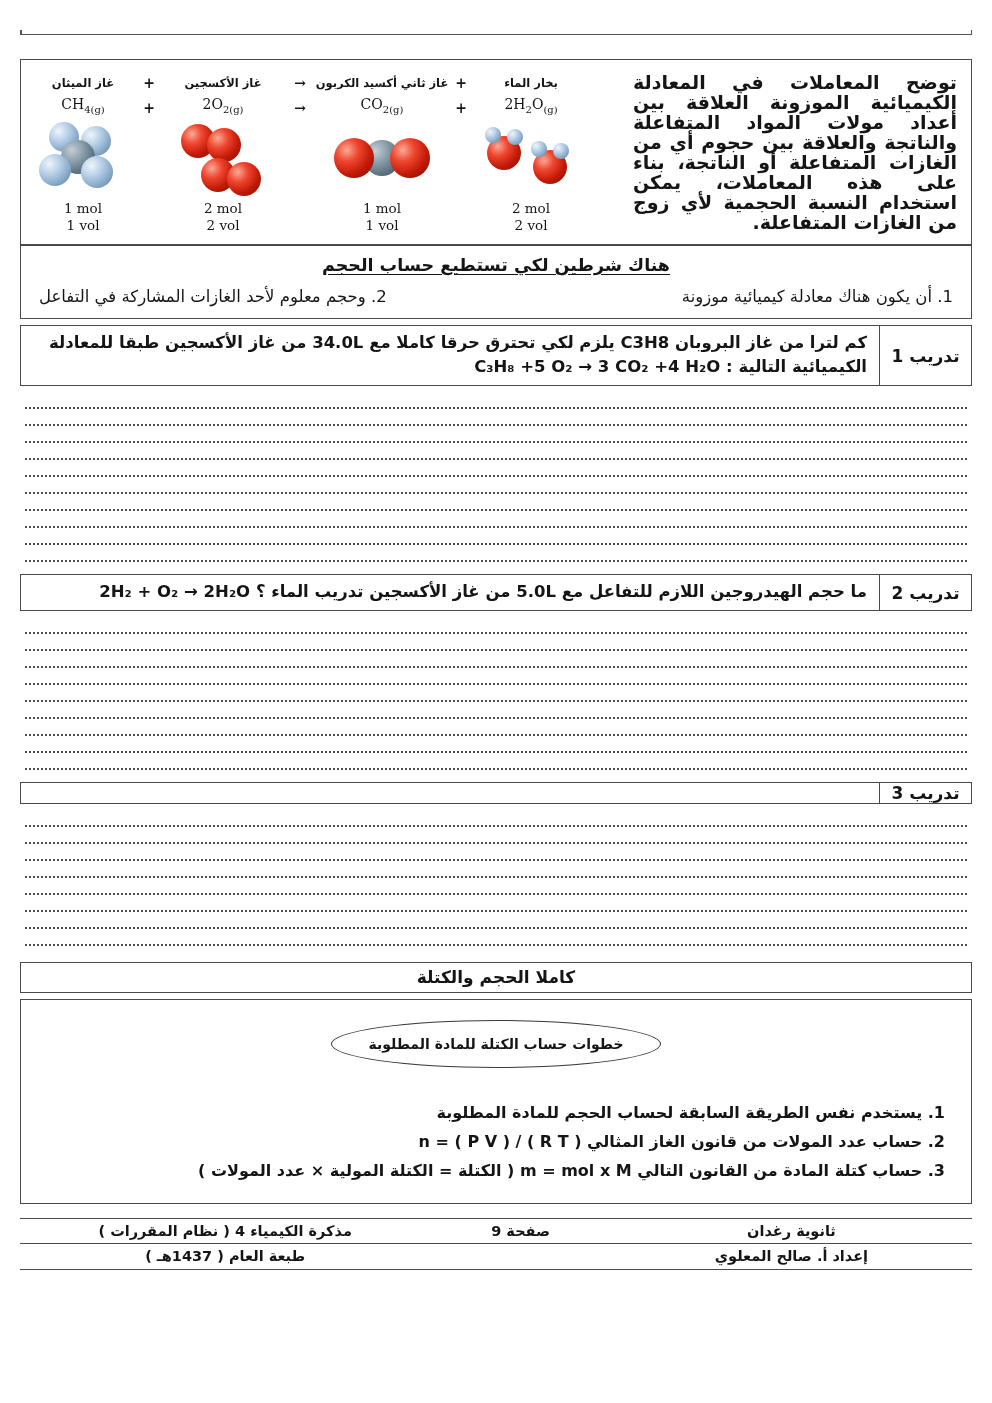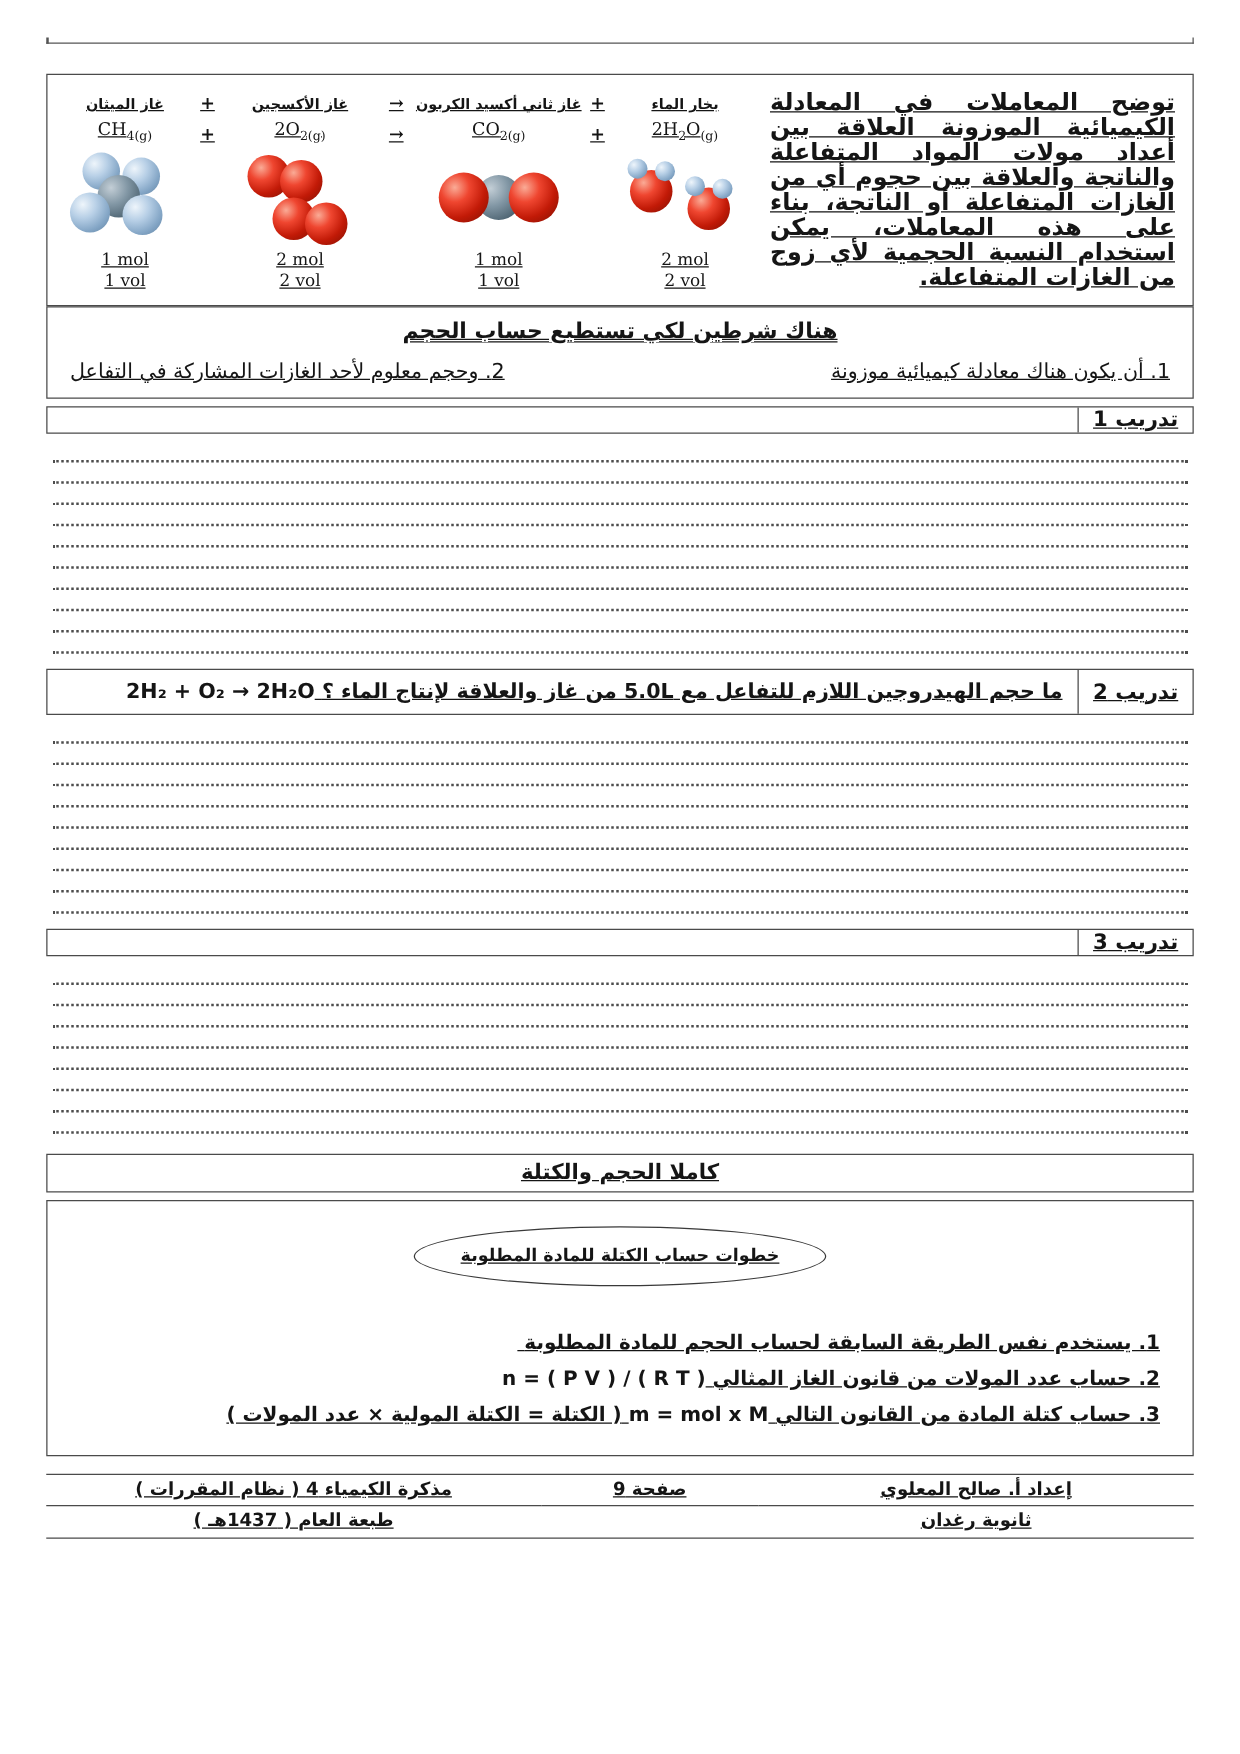"غاز الميثان" .page { padding: 0 37px -> 0 20px; text-decoration: underline -> none }
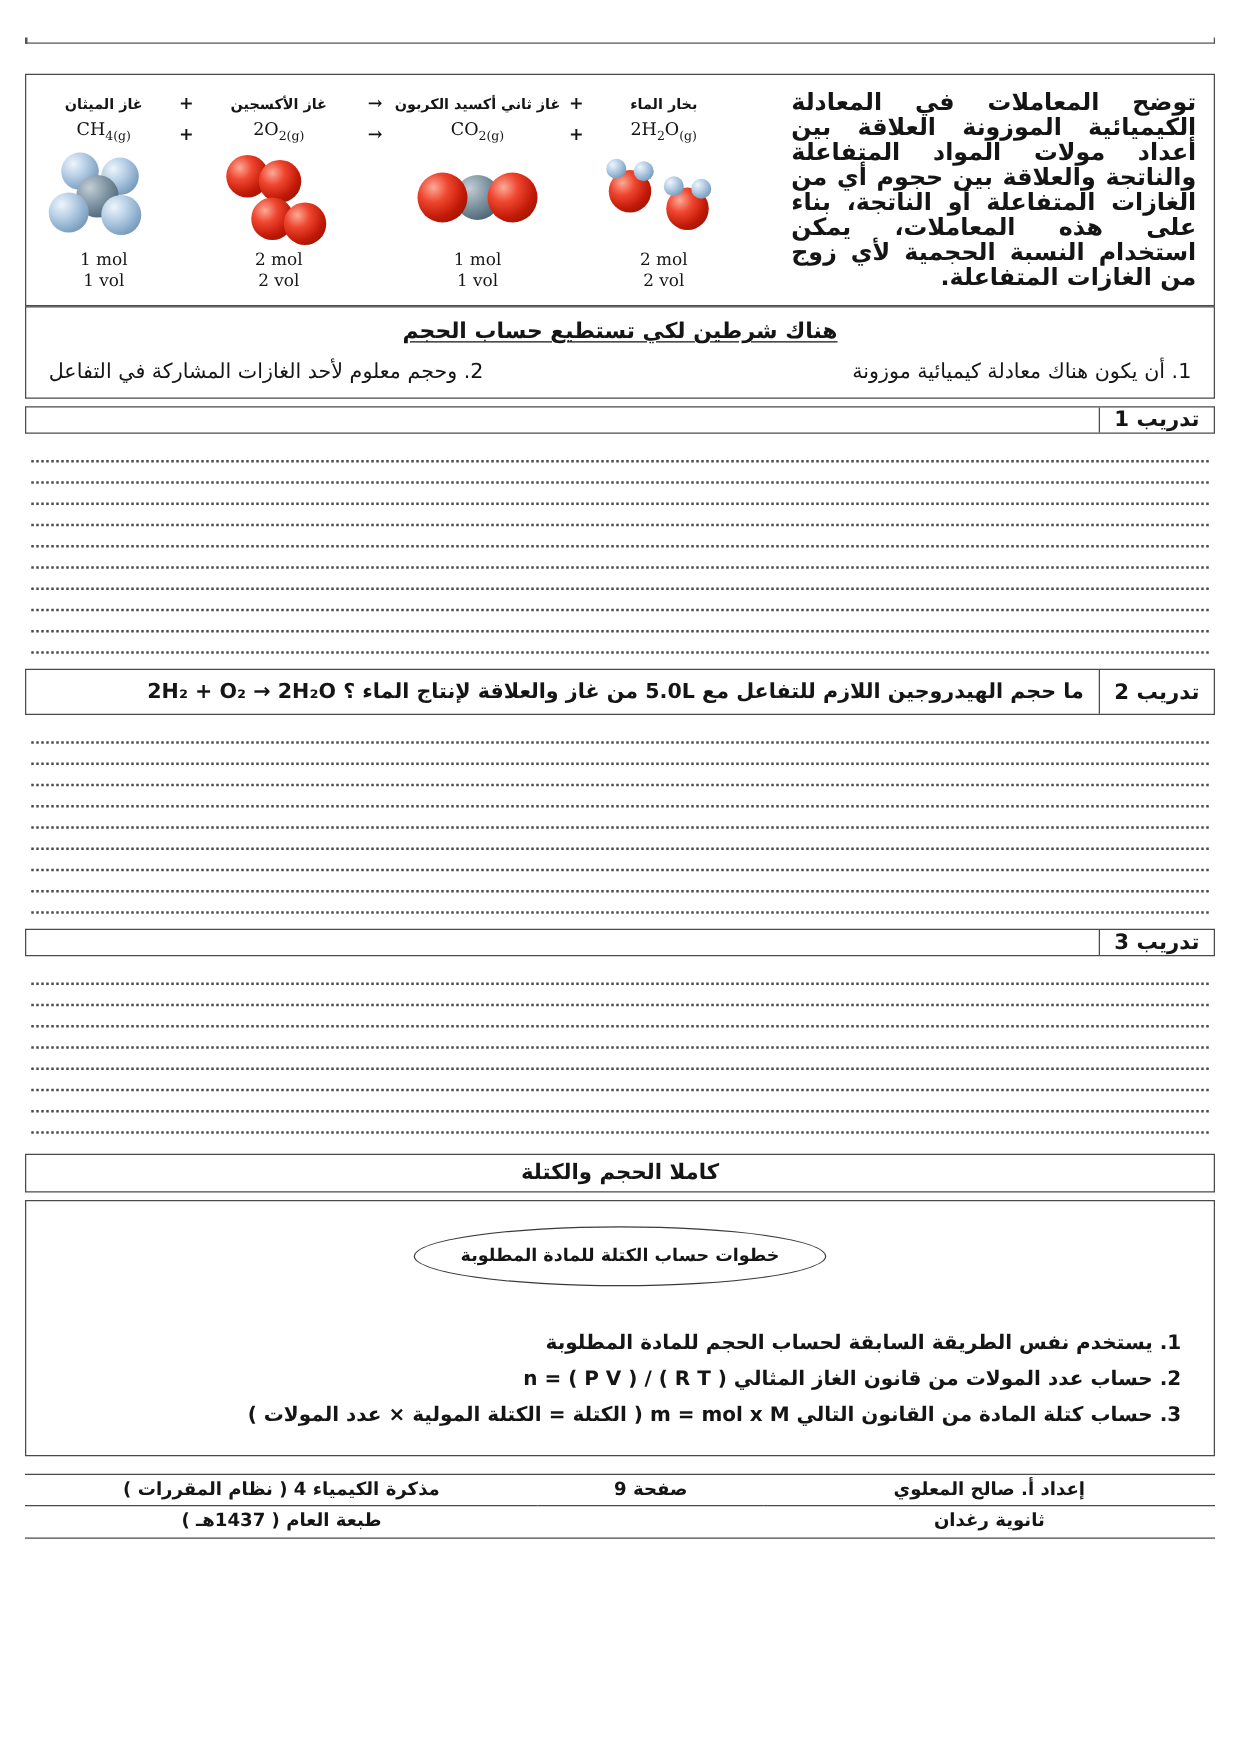"كم لترا من غاز البروبان" div.ex-q { html: none -> <div> <div><span>كم لترا من غاز البروبان C3H8 يلزم لكي تحترق حرقا كاملا مع 34.0L من غاز الأكسجين طبقا للمعادلة</span></div> <div><span>الكيميائية التالية :</span> <span>C₃H₈ +5 O₂ → 3 CO₂ +4 H₂O</span></div> </div> }
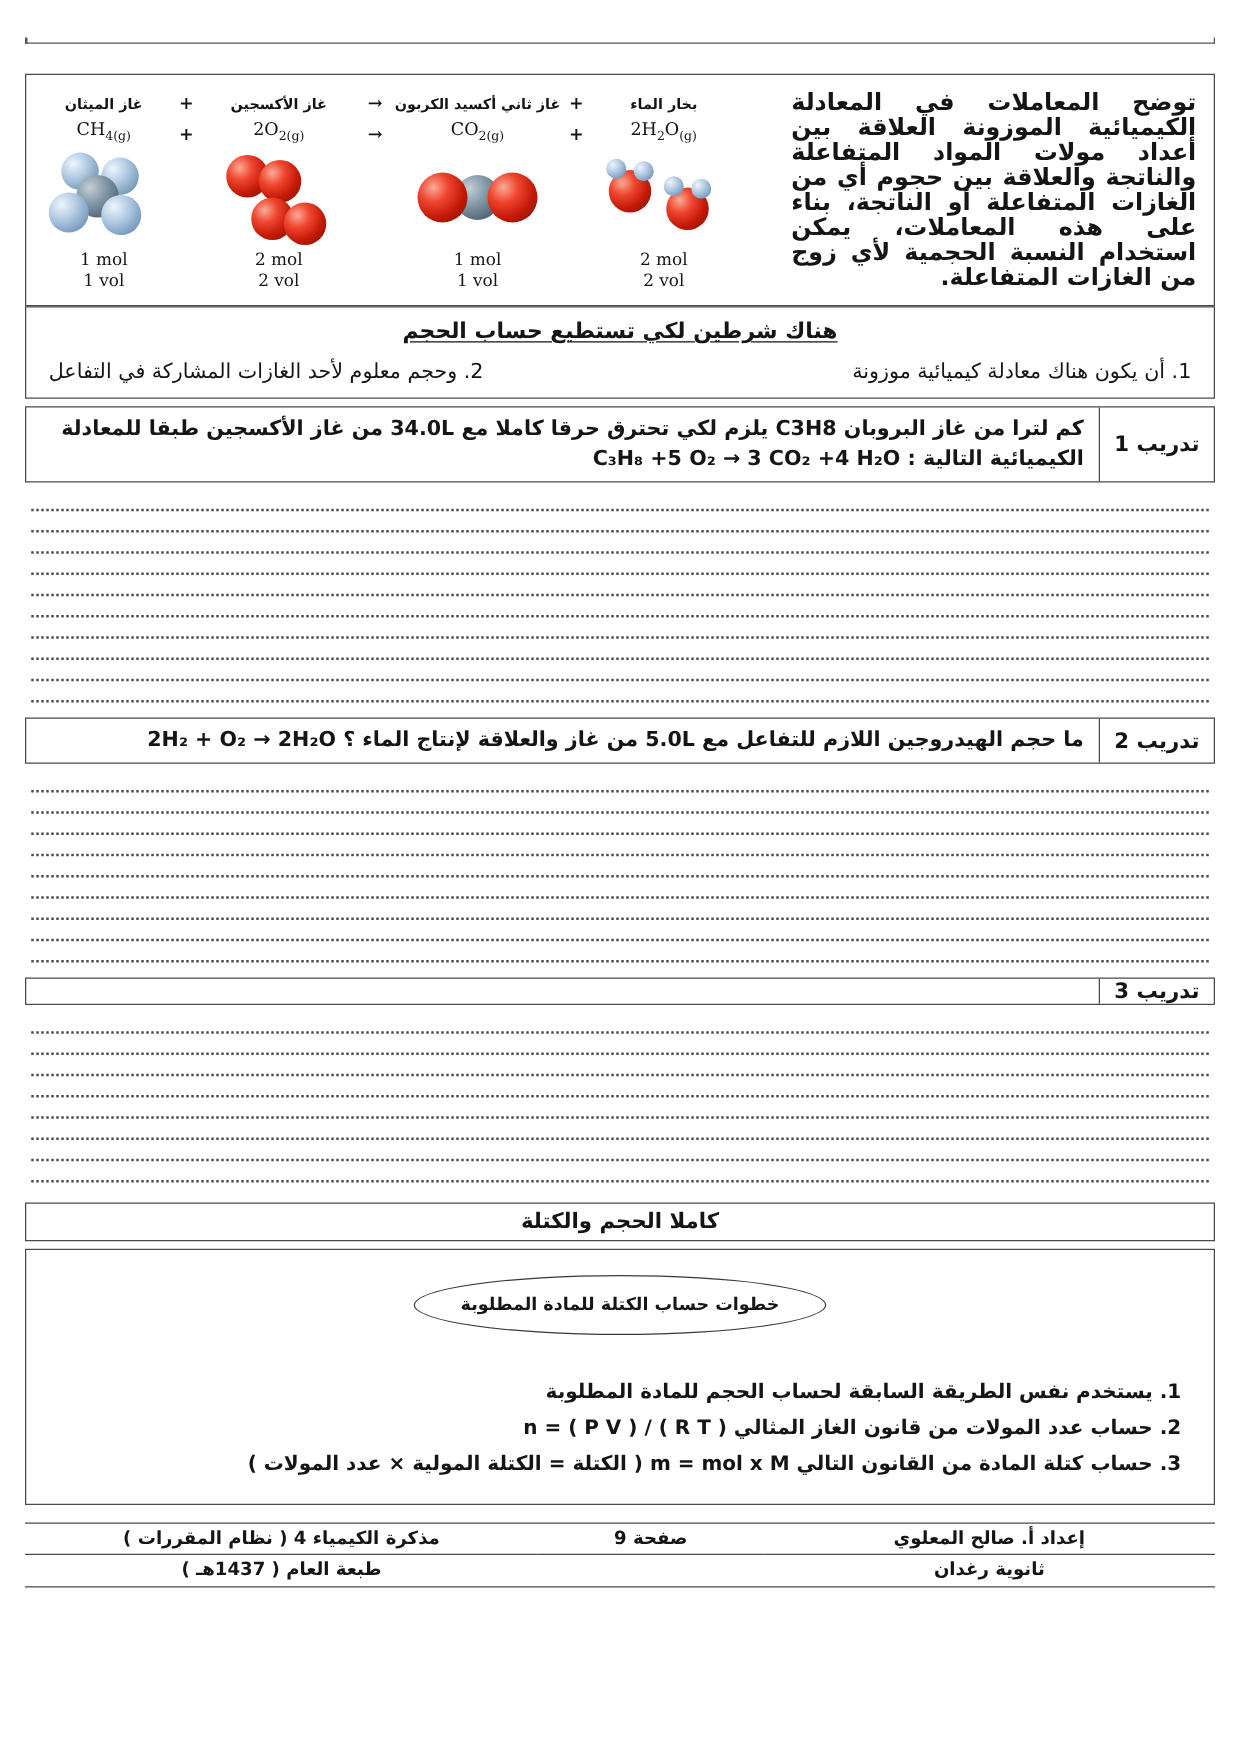"ما حجم الهيدروجين اللازم للتفاعل" span { text: والعلاقة لإنتاج -> الأكسجين تدريب }
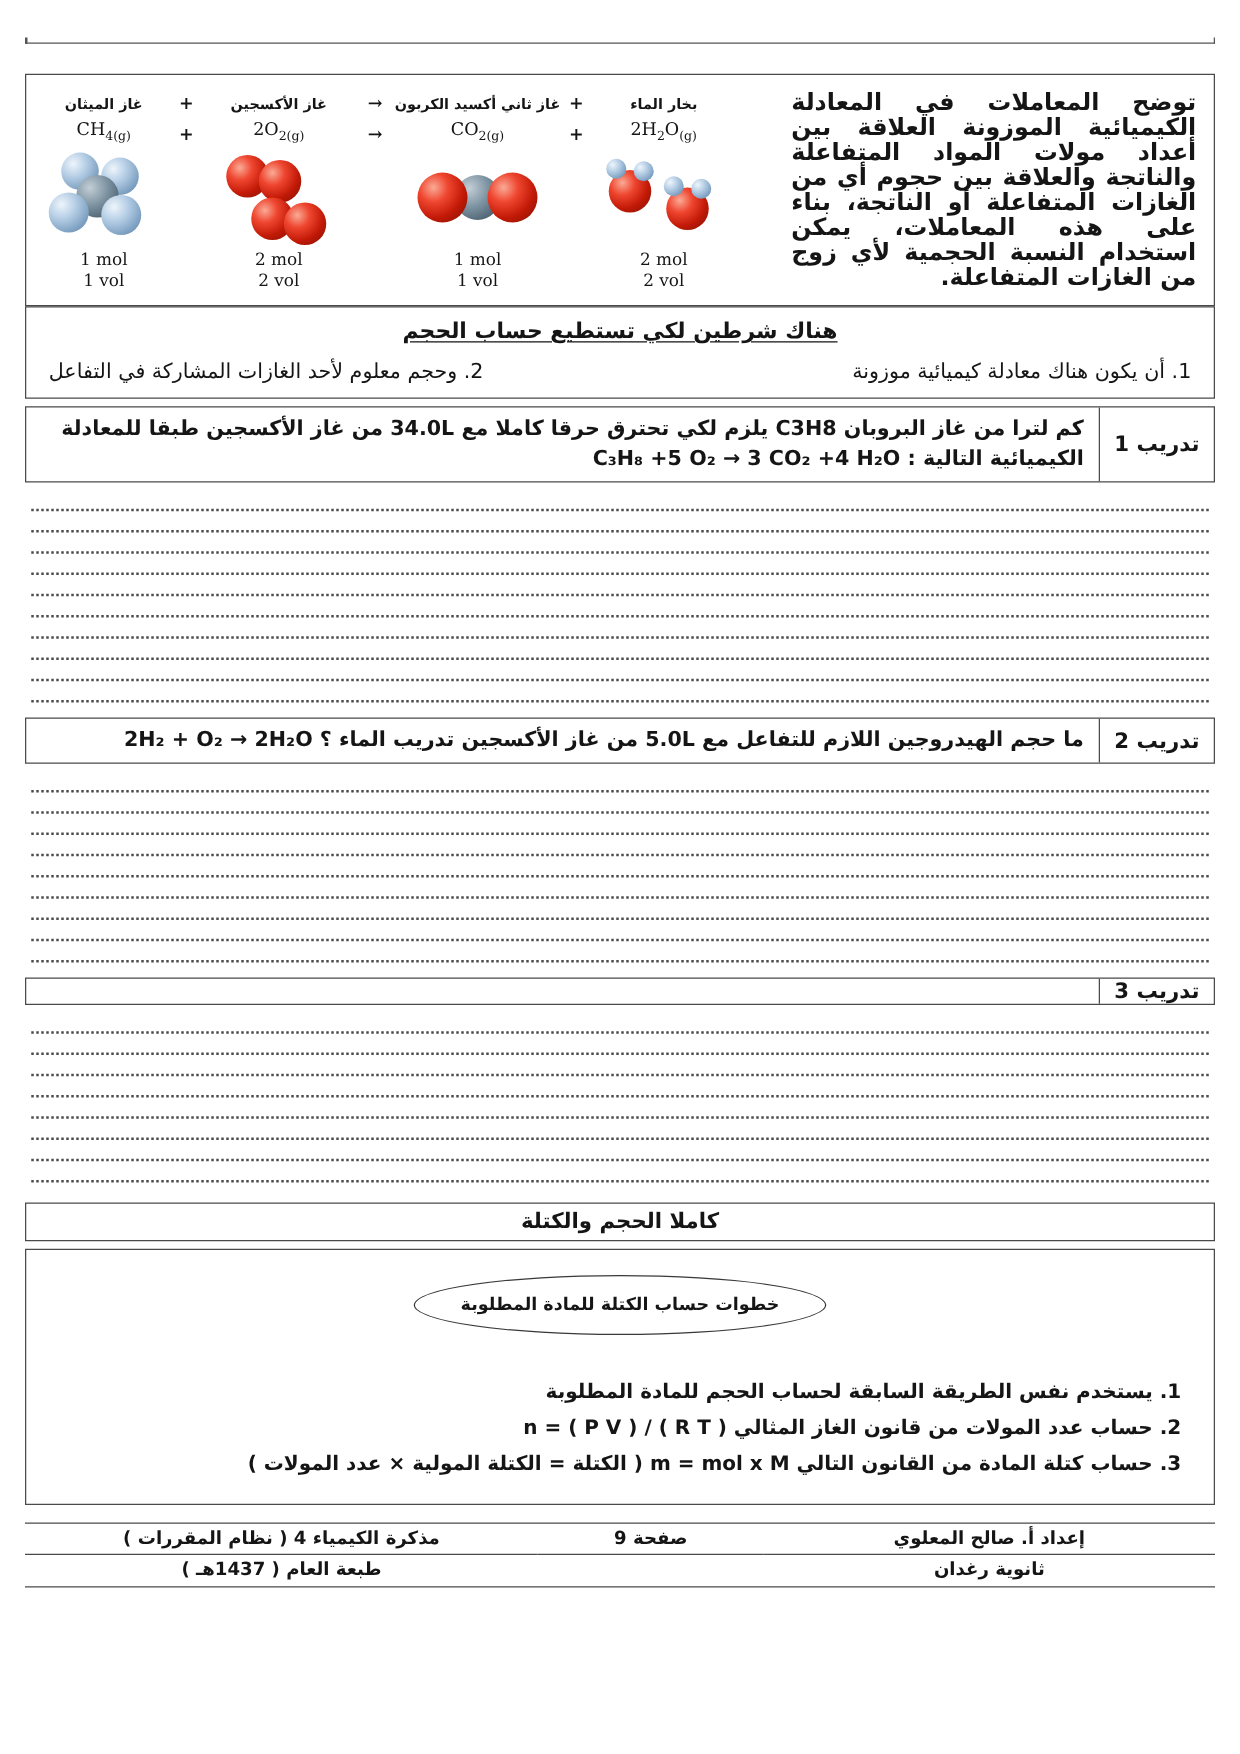"إعداد أ. صالح المعلوي" div { order: before "ثانوية رغدان" -> after "ثانوية رغدان" }
